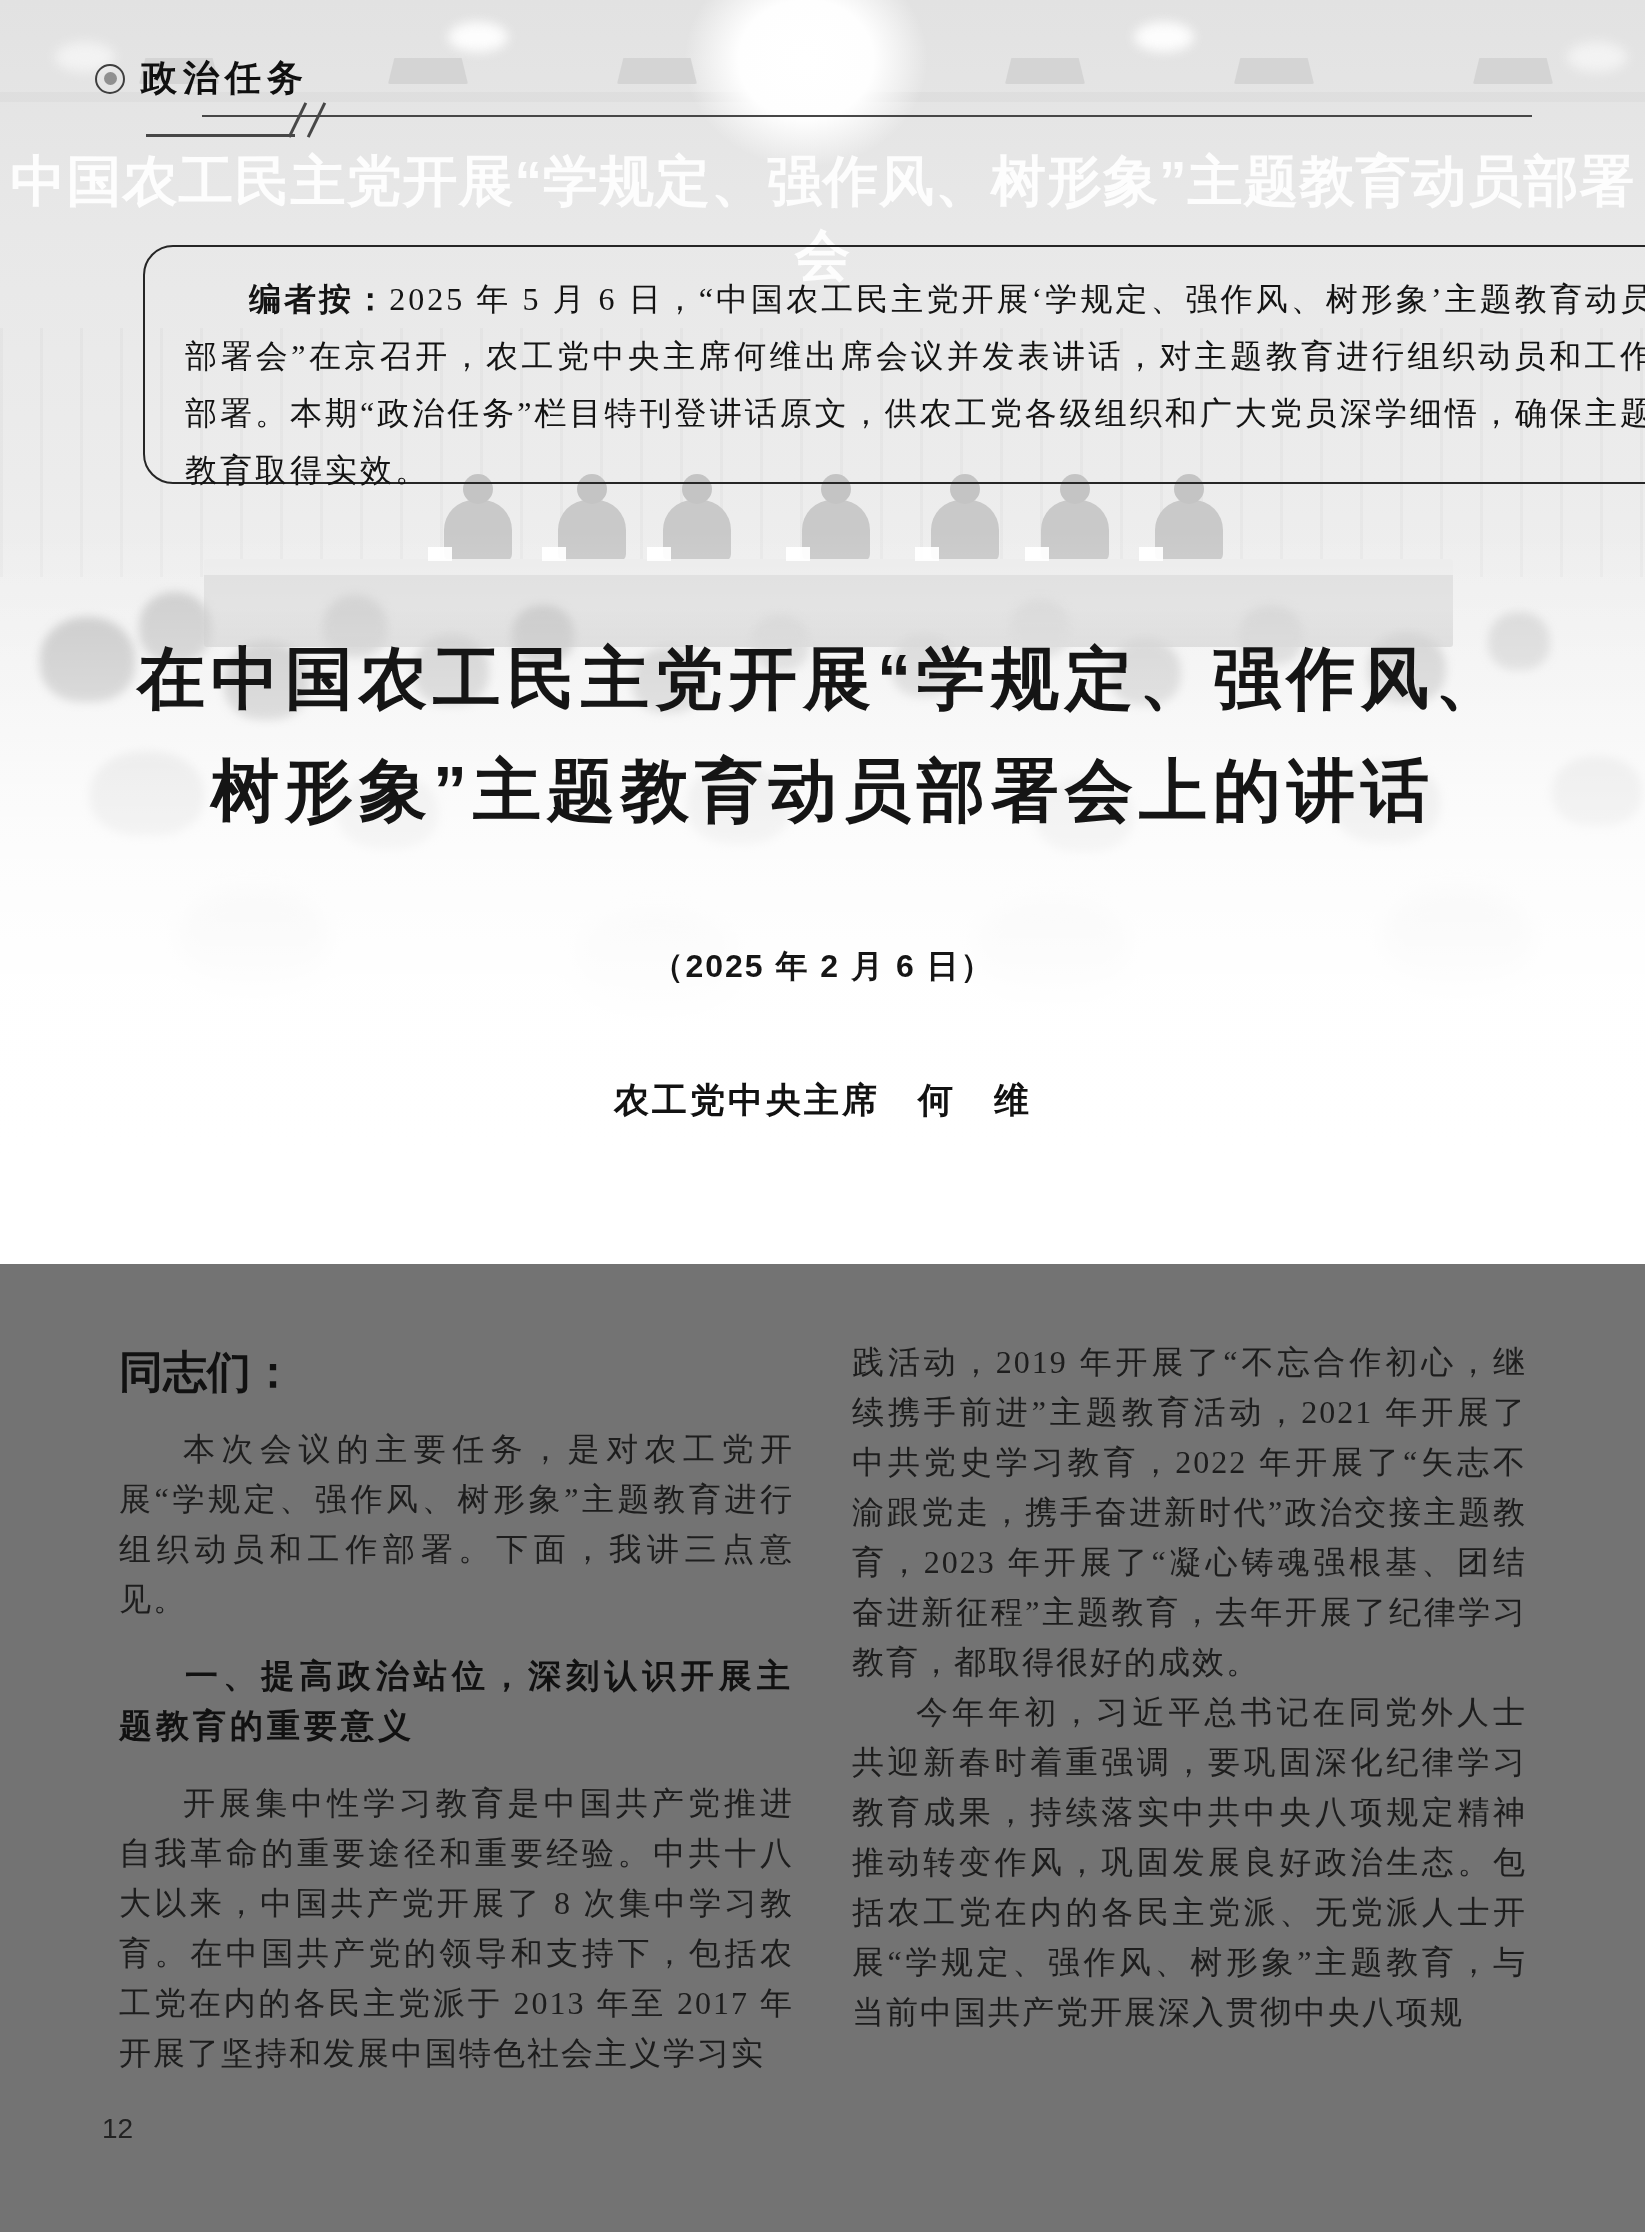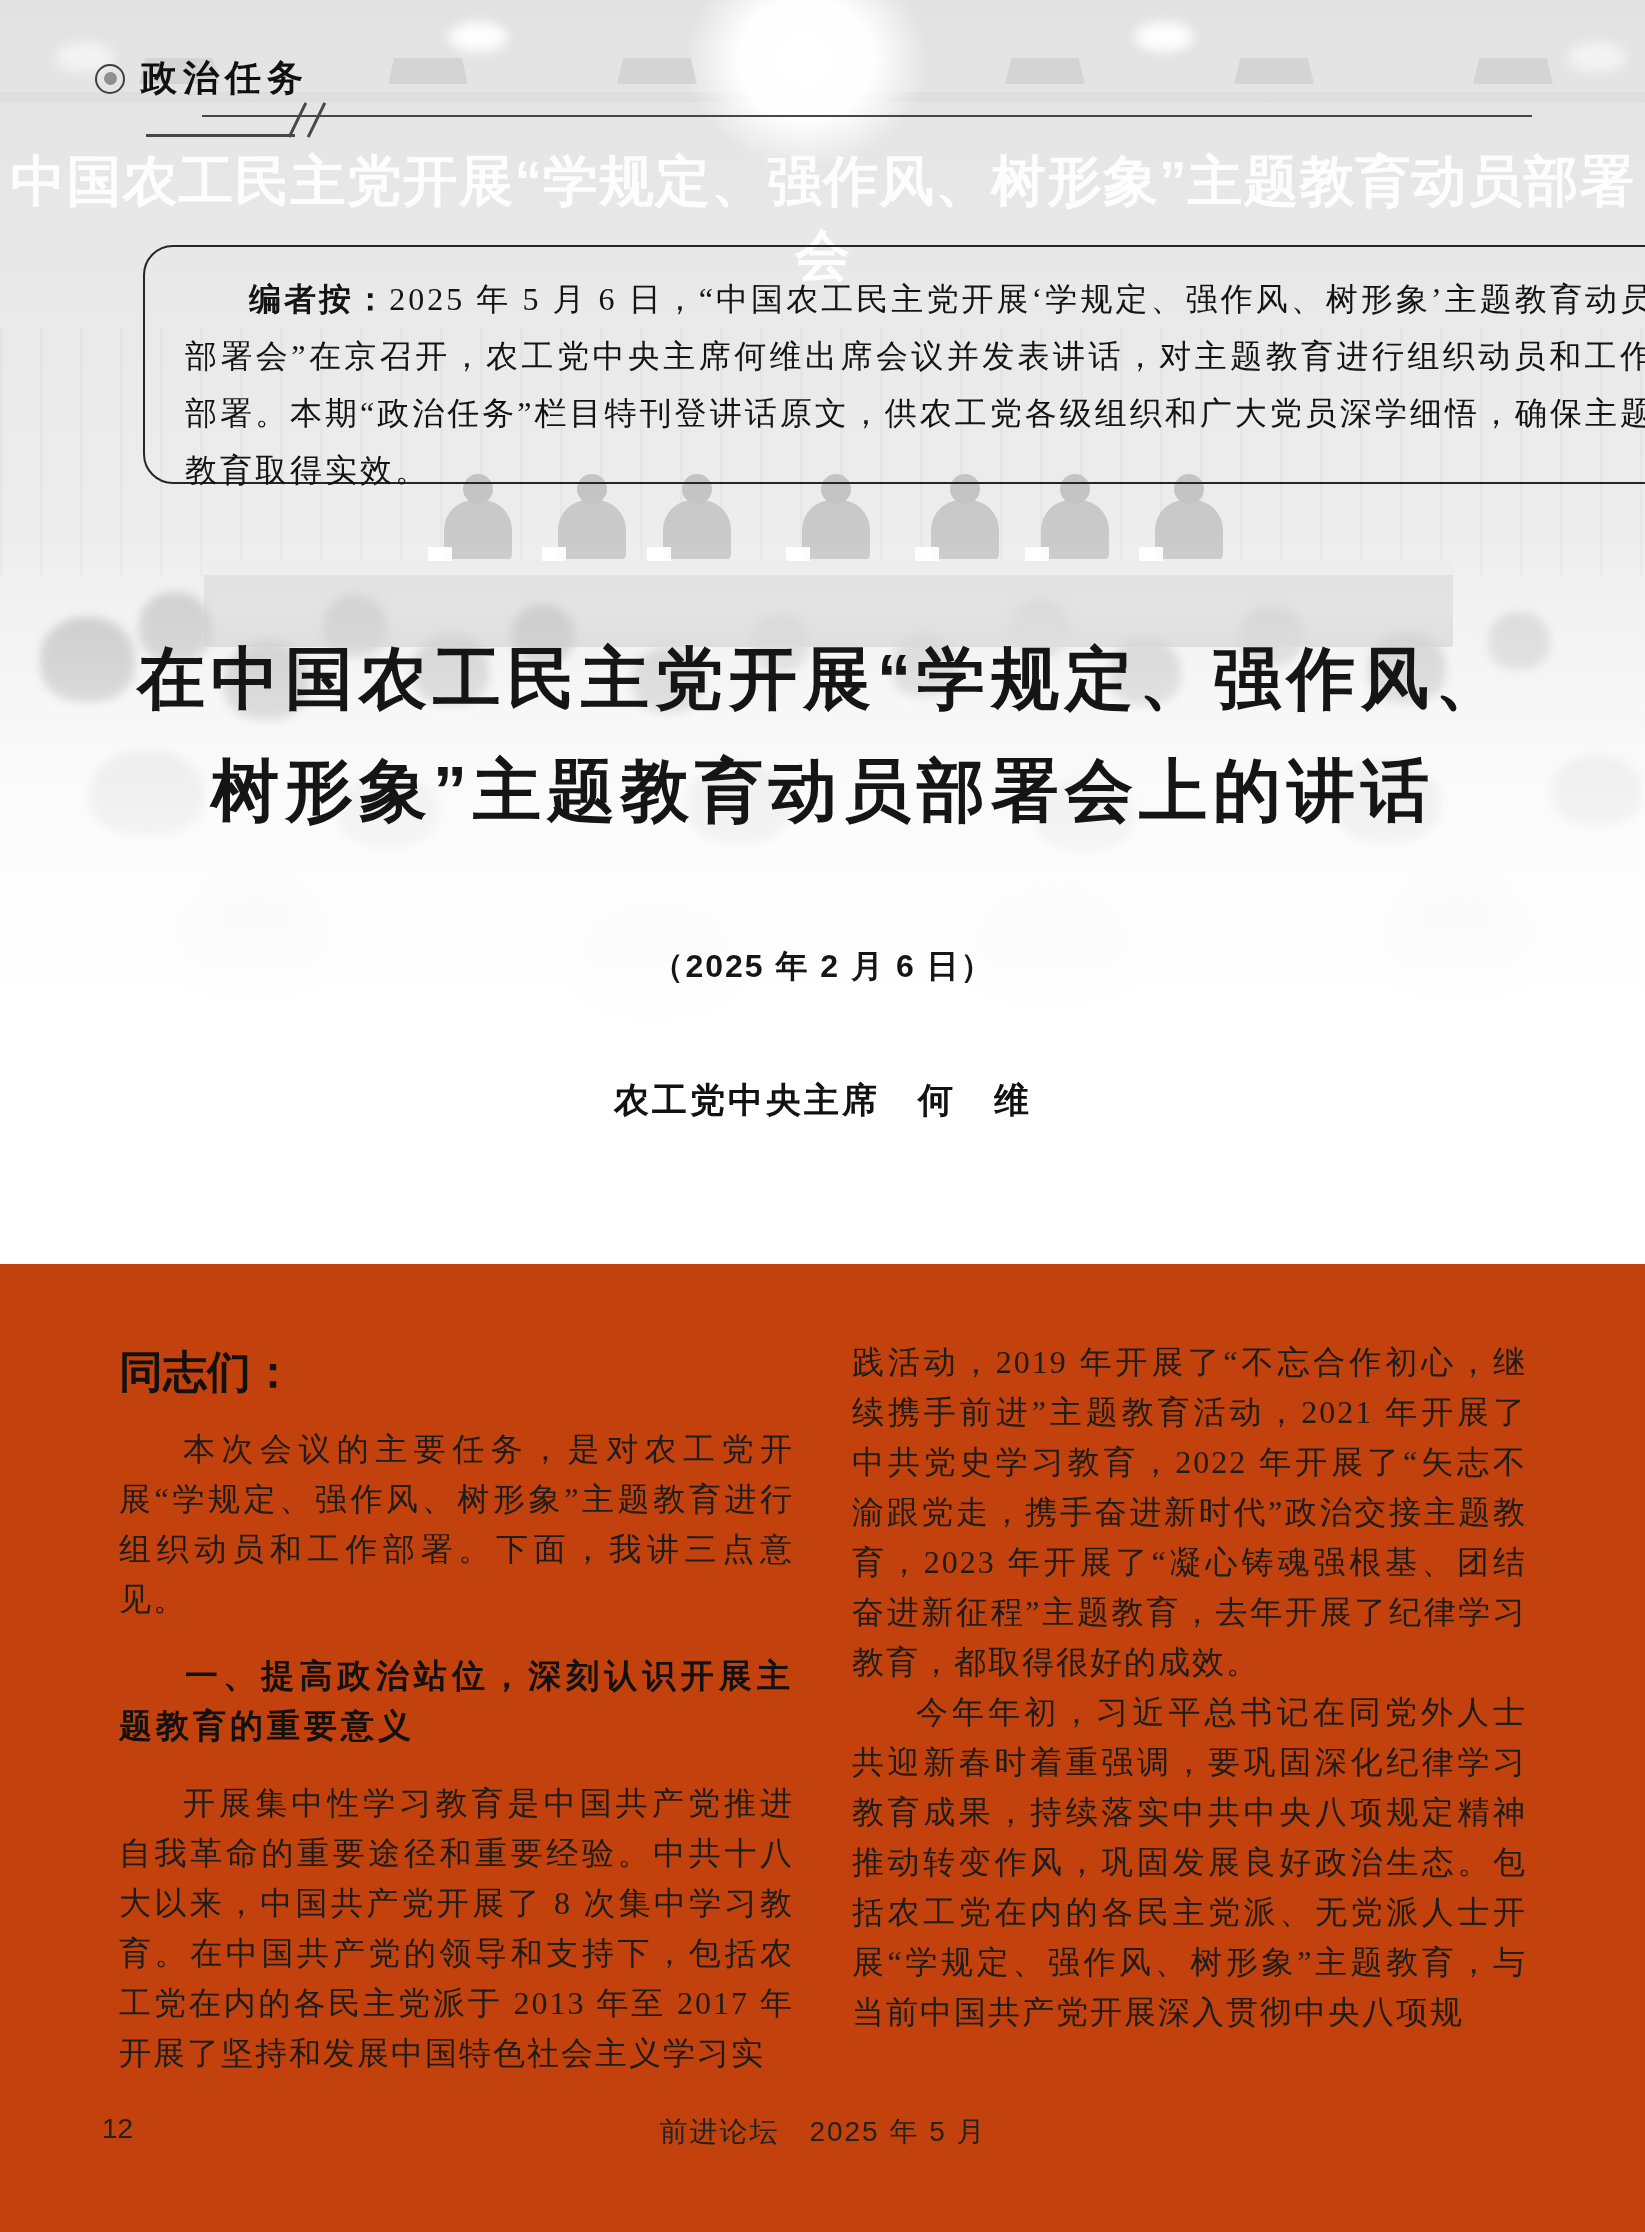"政治任务" .page { background: #c2410c -> #737373 }
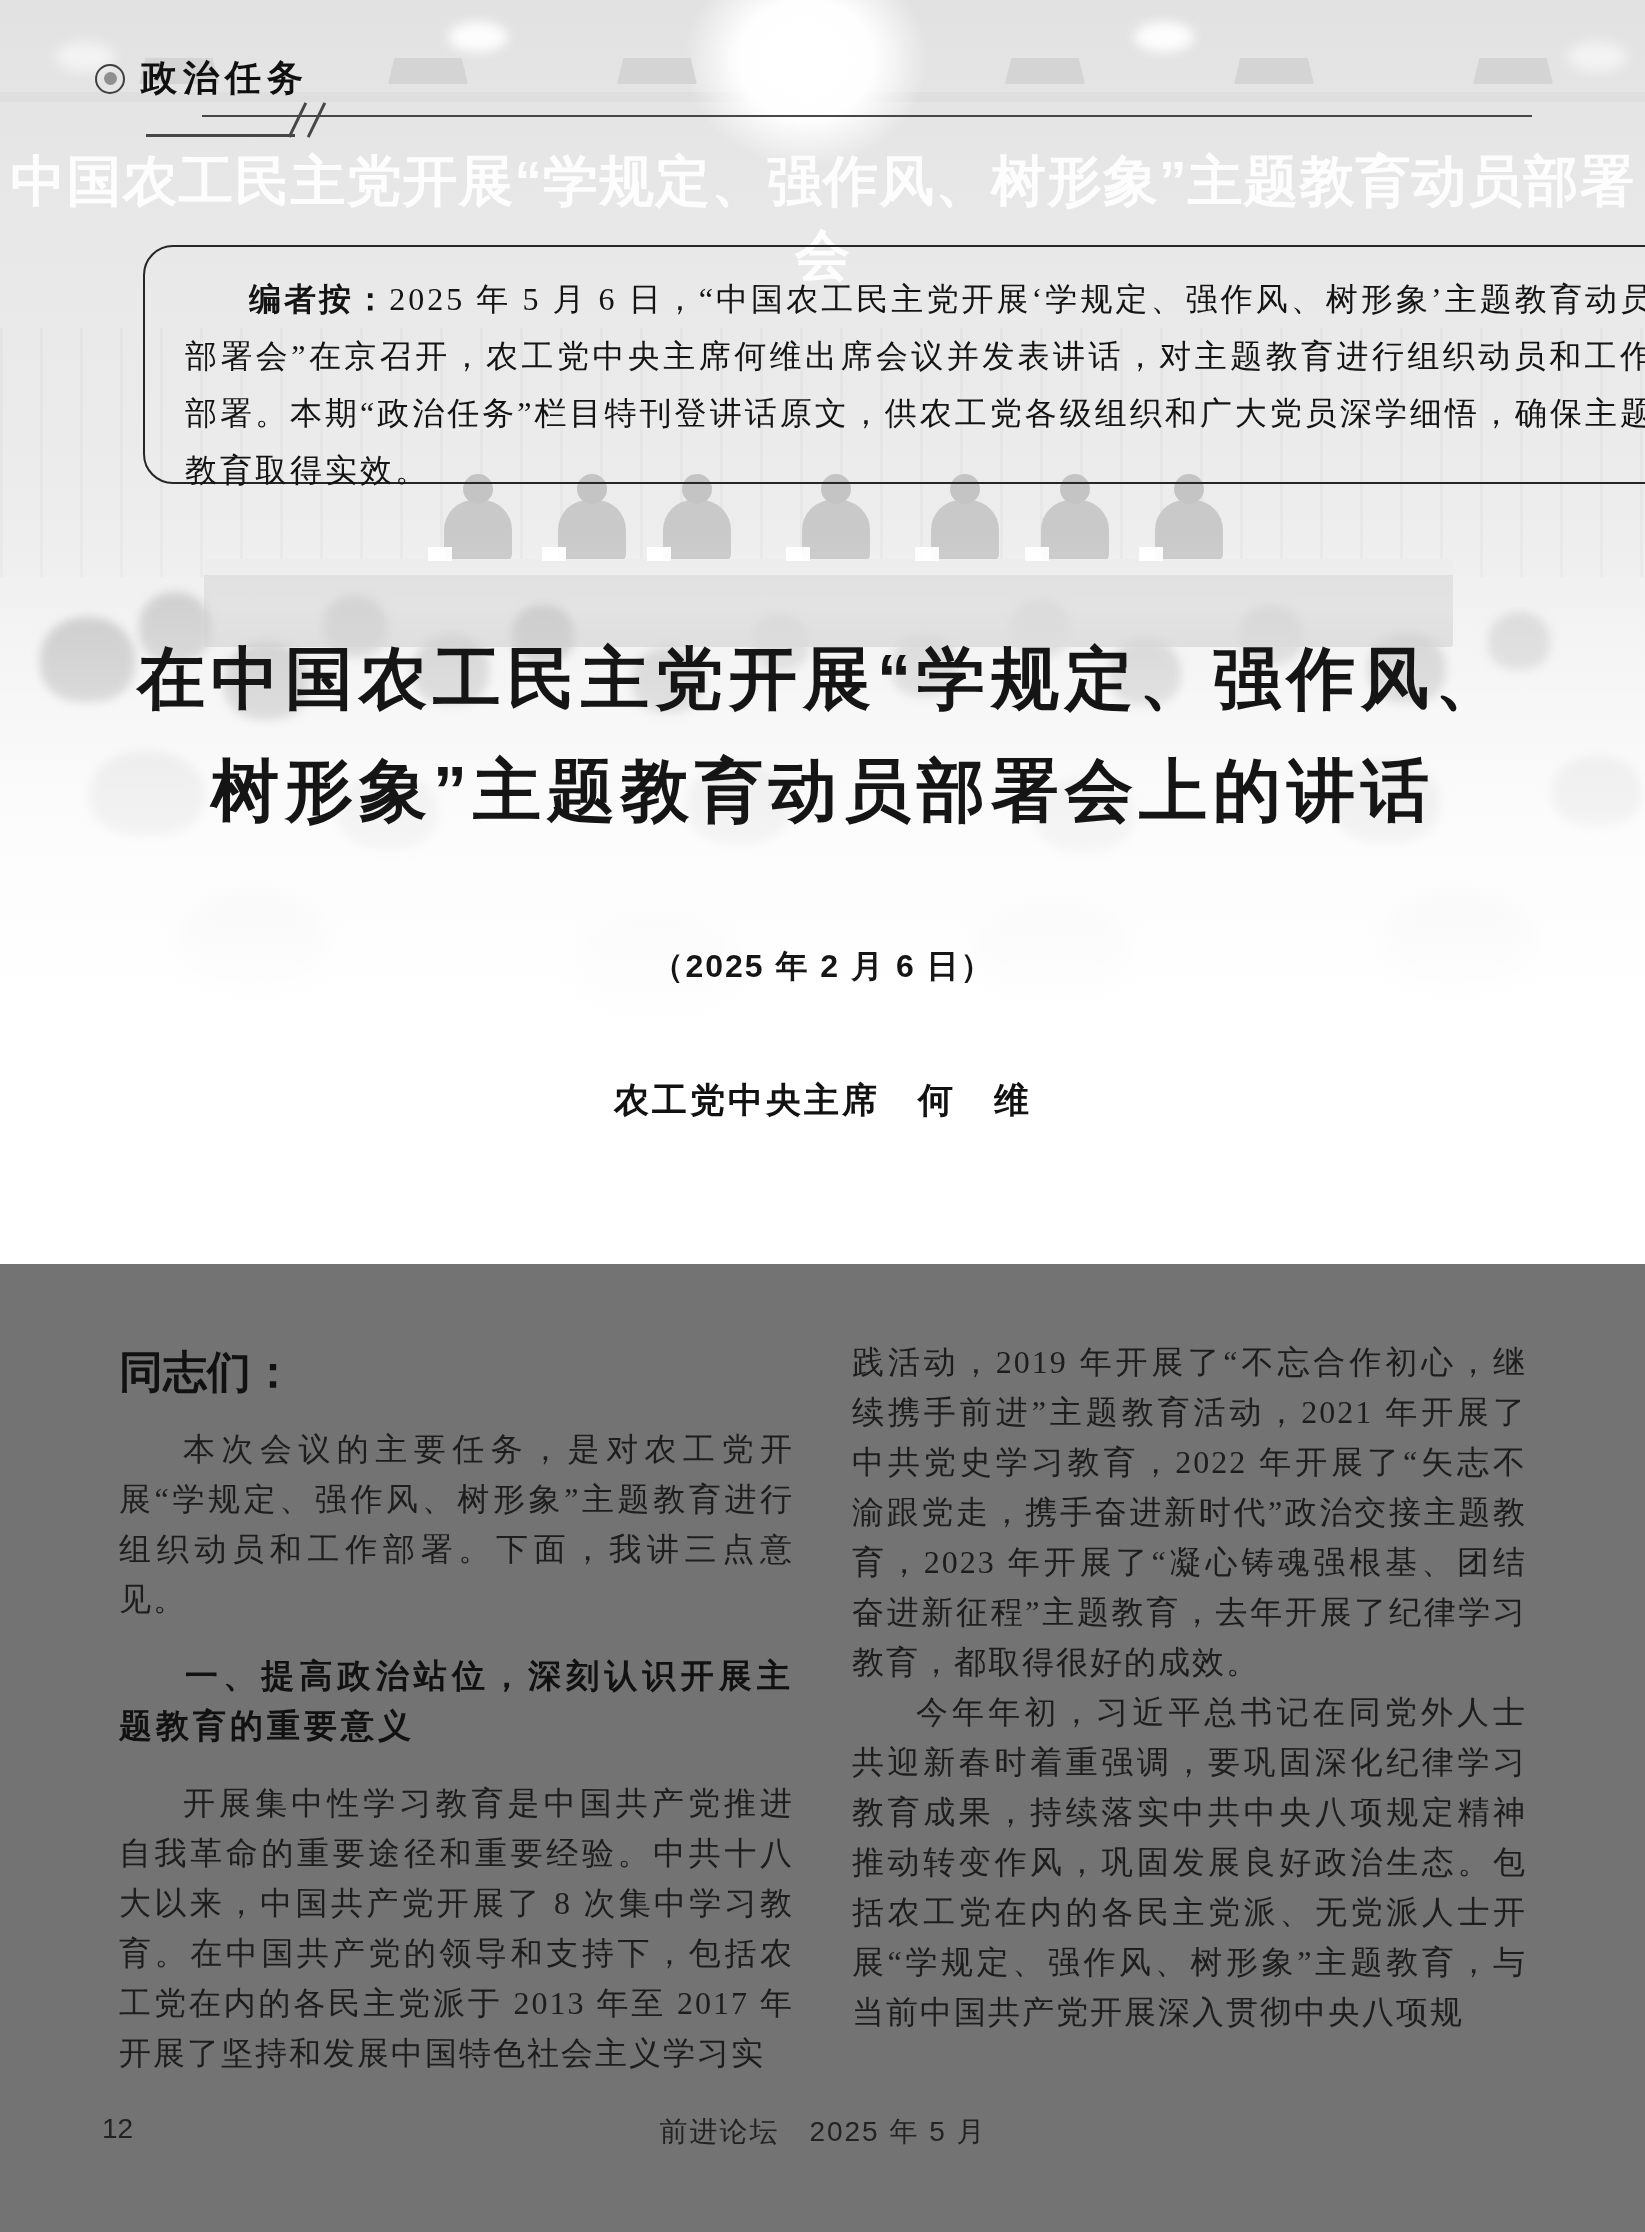"前进论坛 2025 年 5 月" span.footer-center { html: <span>前进论坛 2025 年 5 月</span> -> none }
